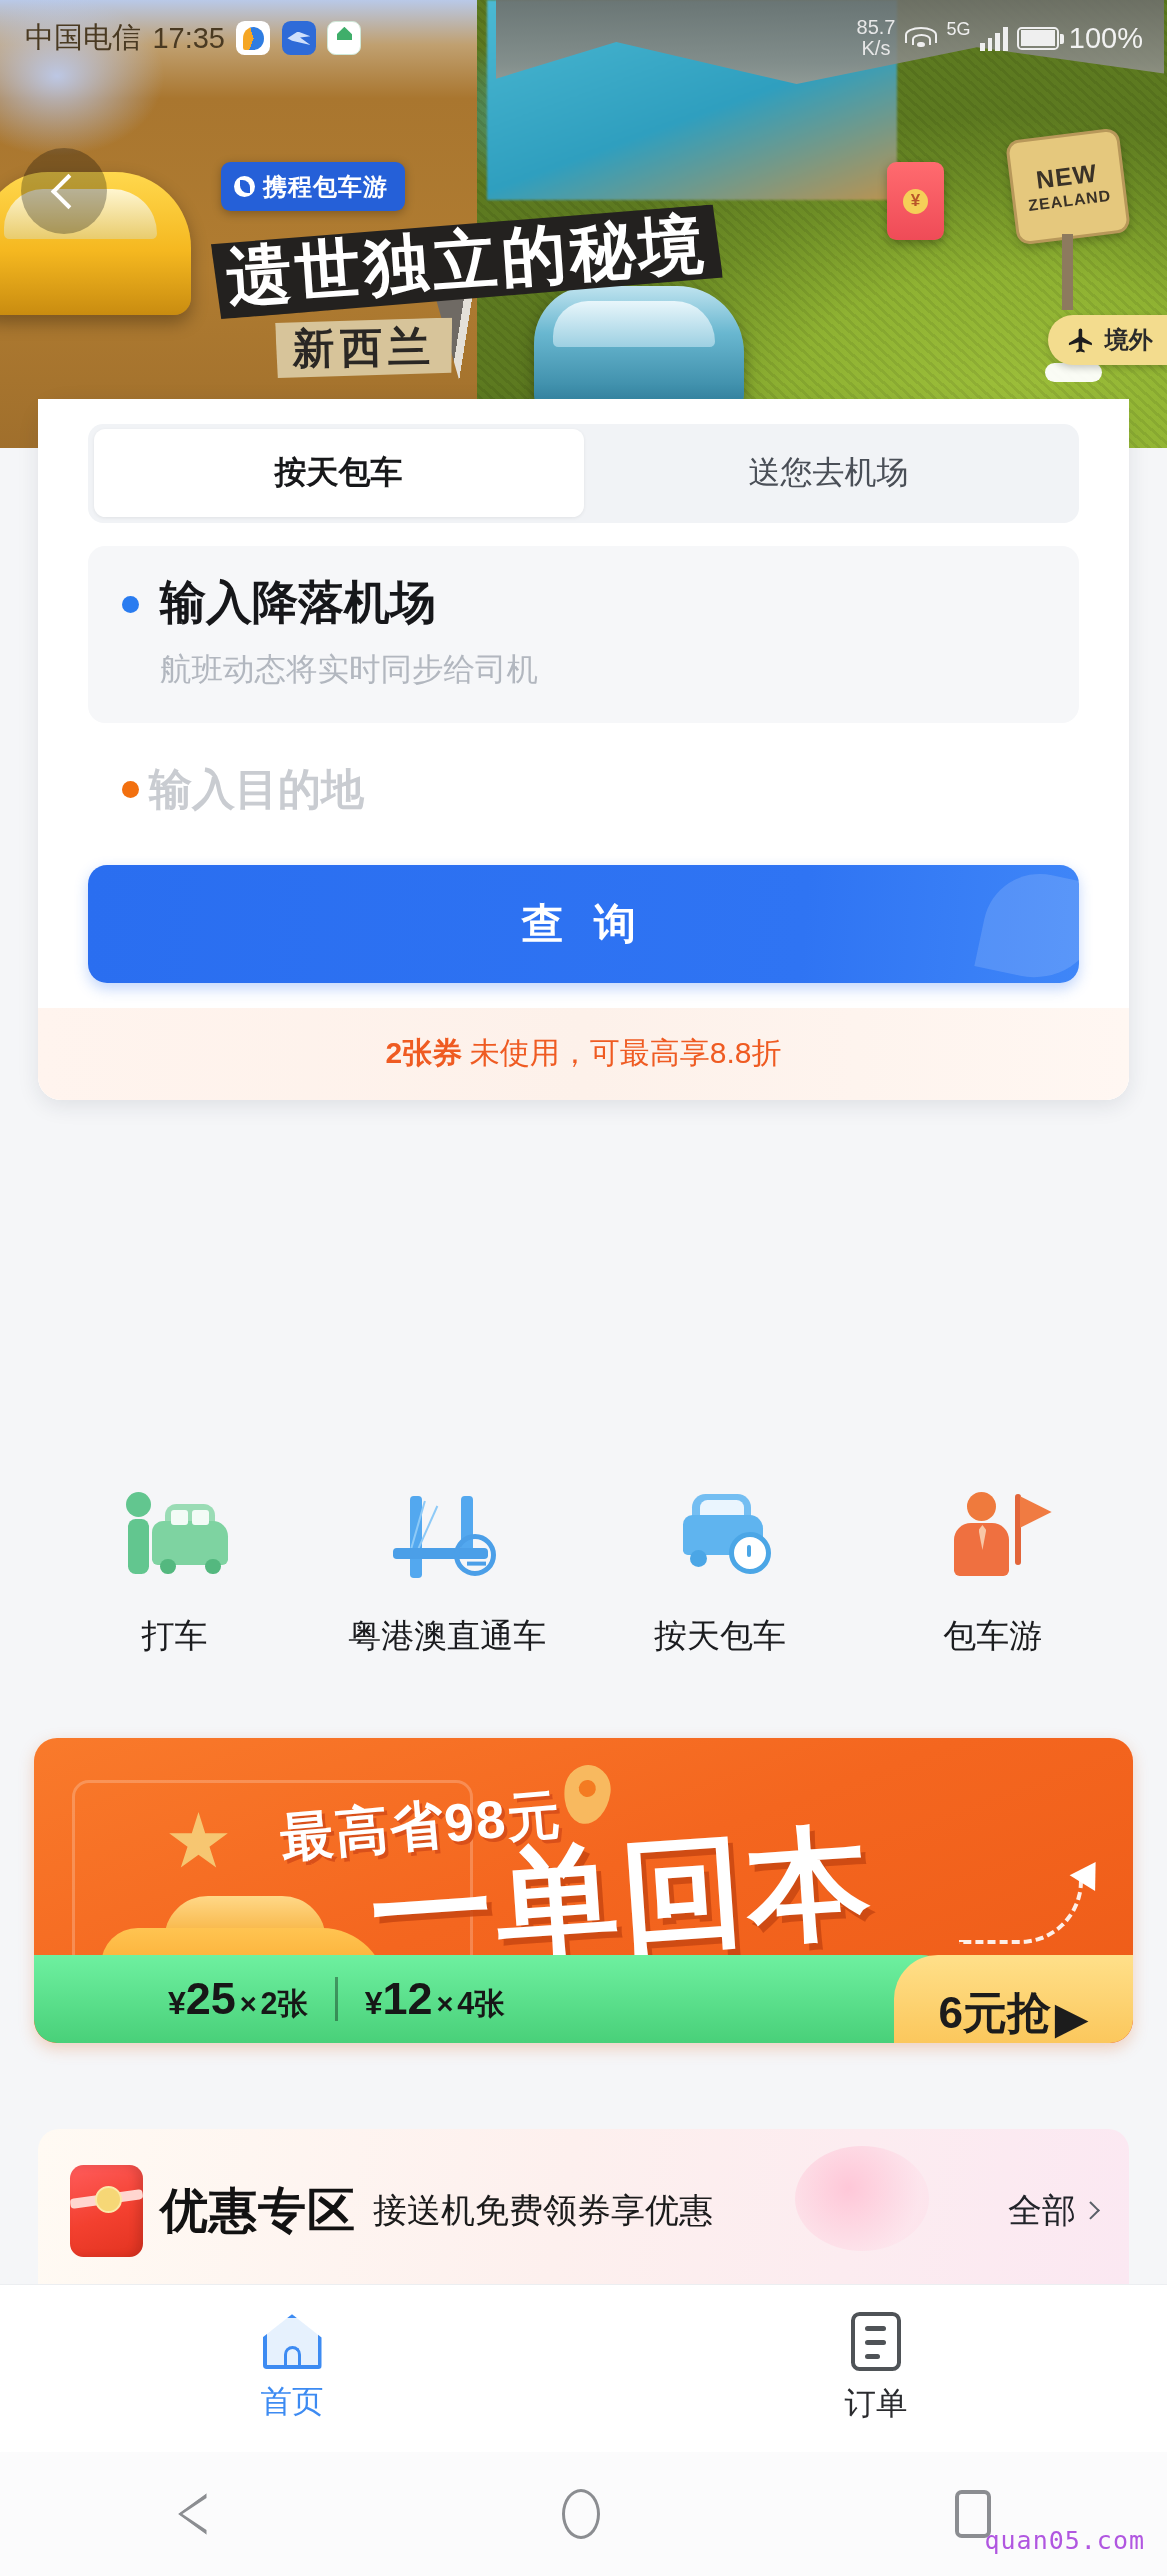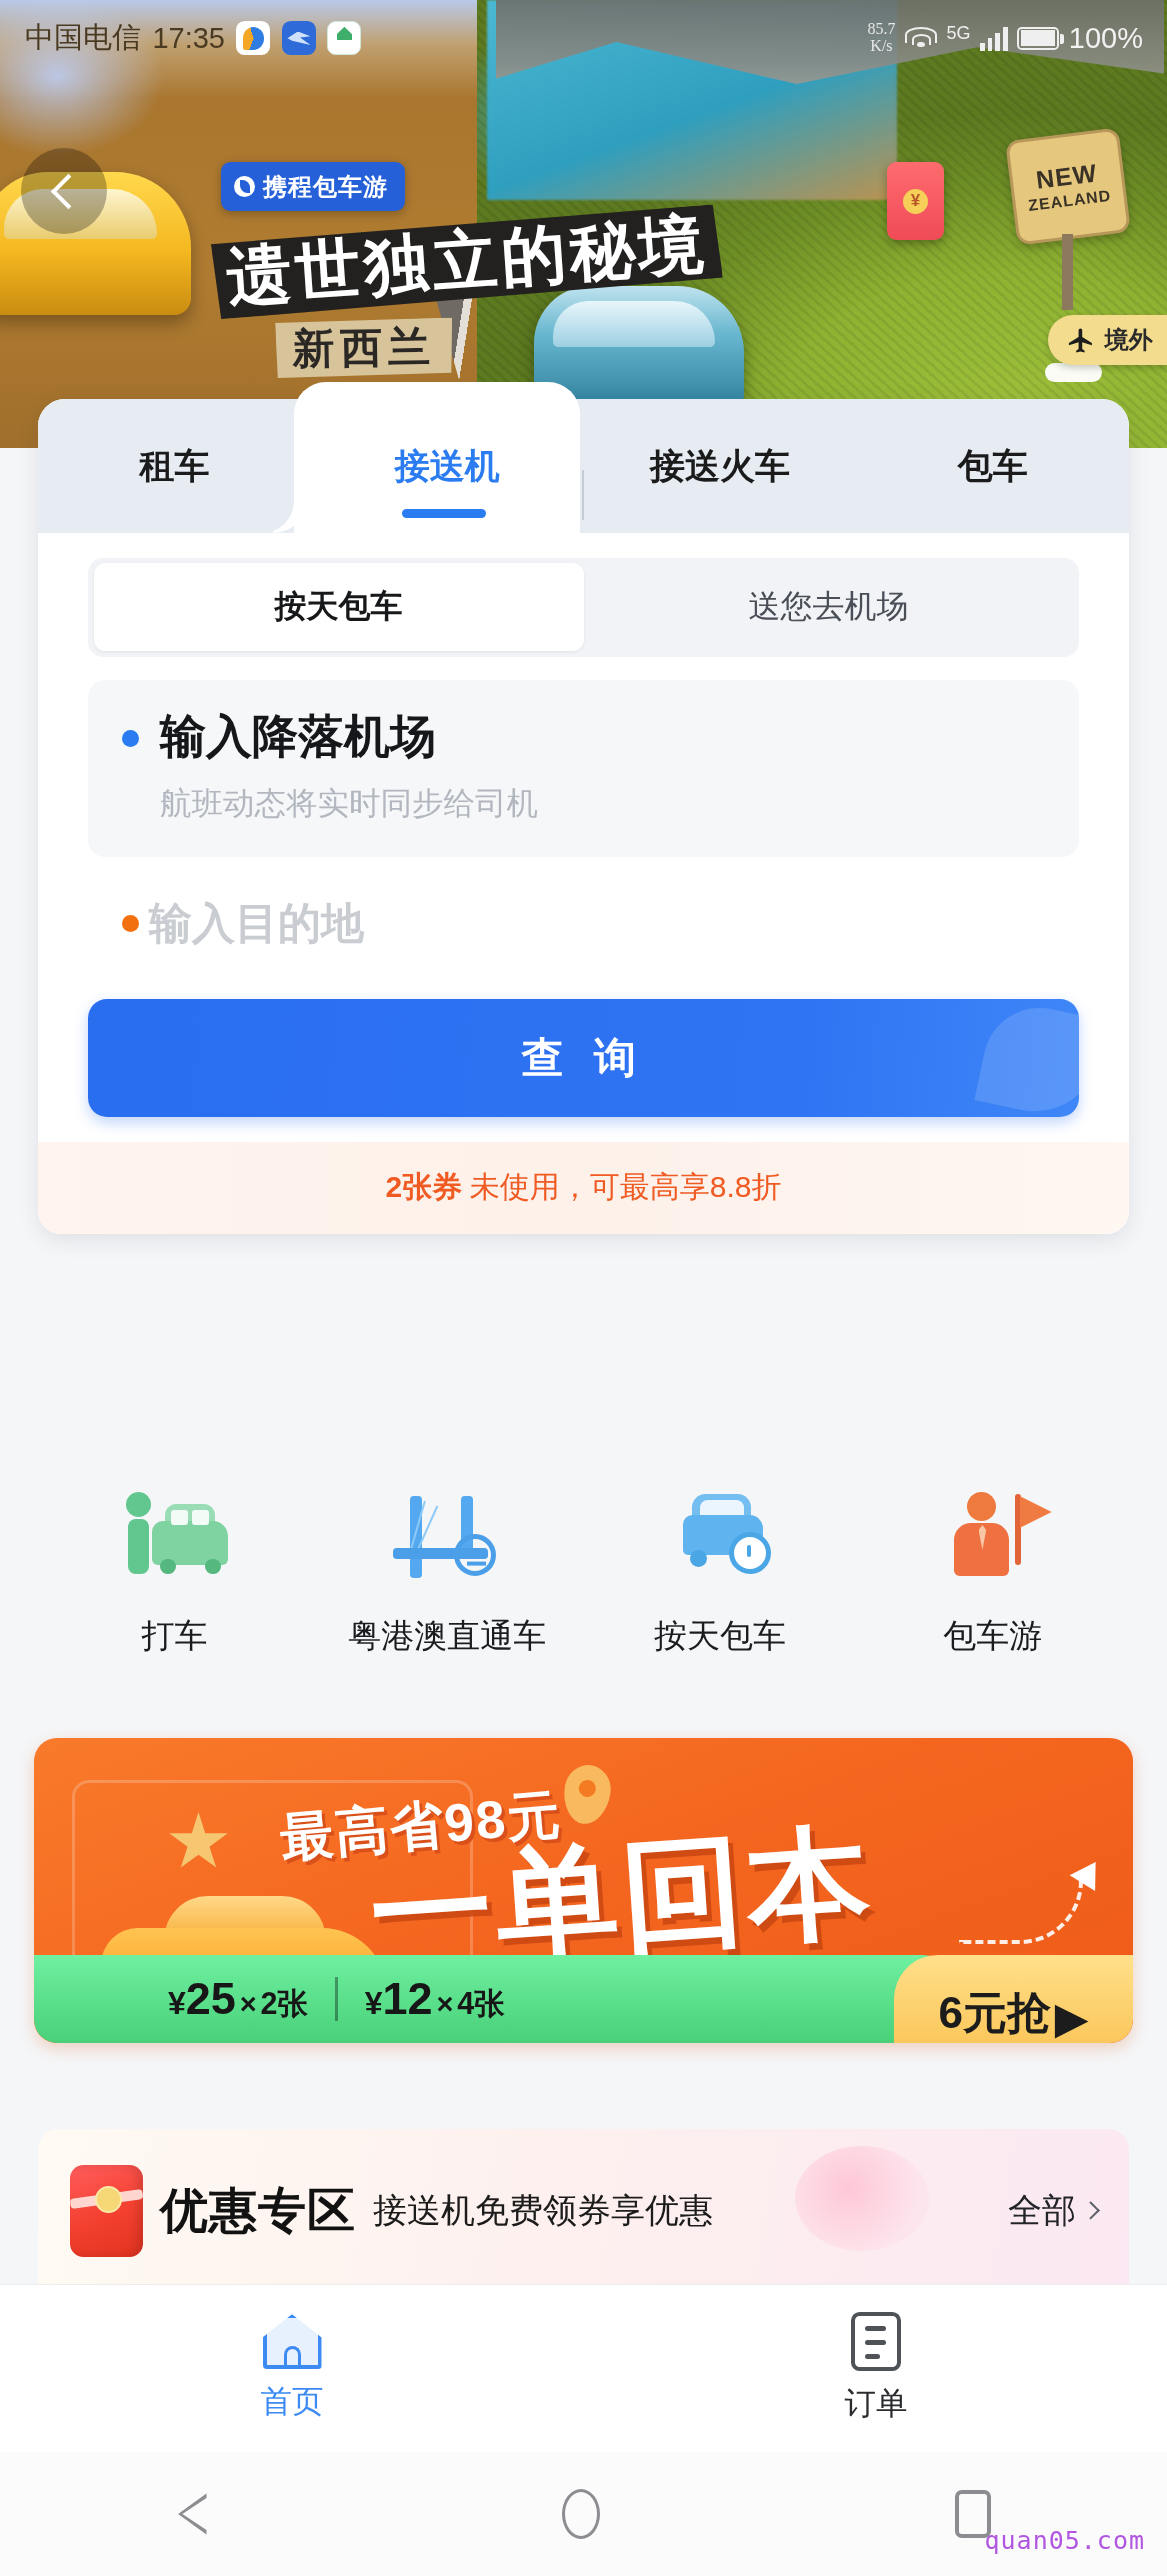"85.7" .sb-speed { font-family: Liberation Serif, serif -> none; font-size: 16px -> 20px }
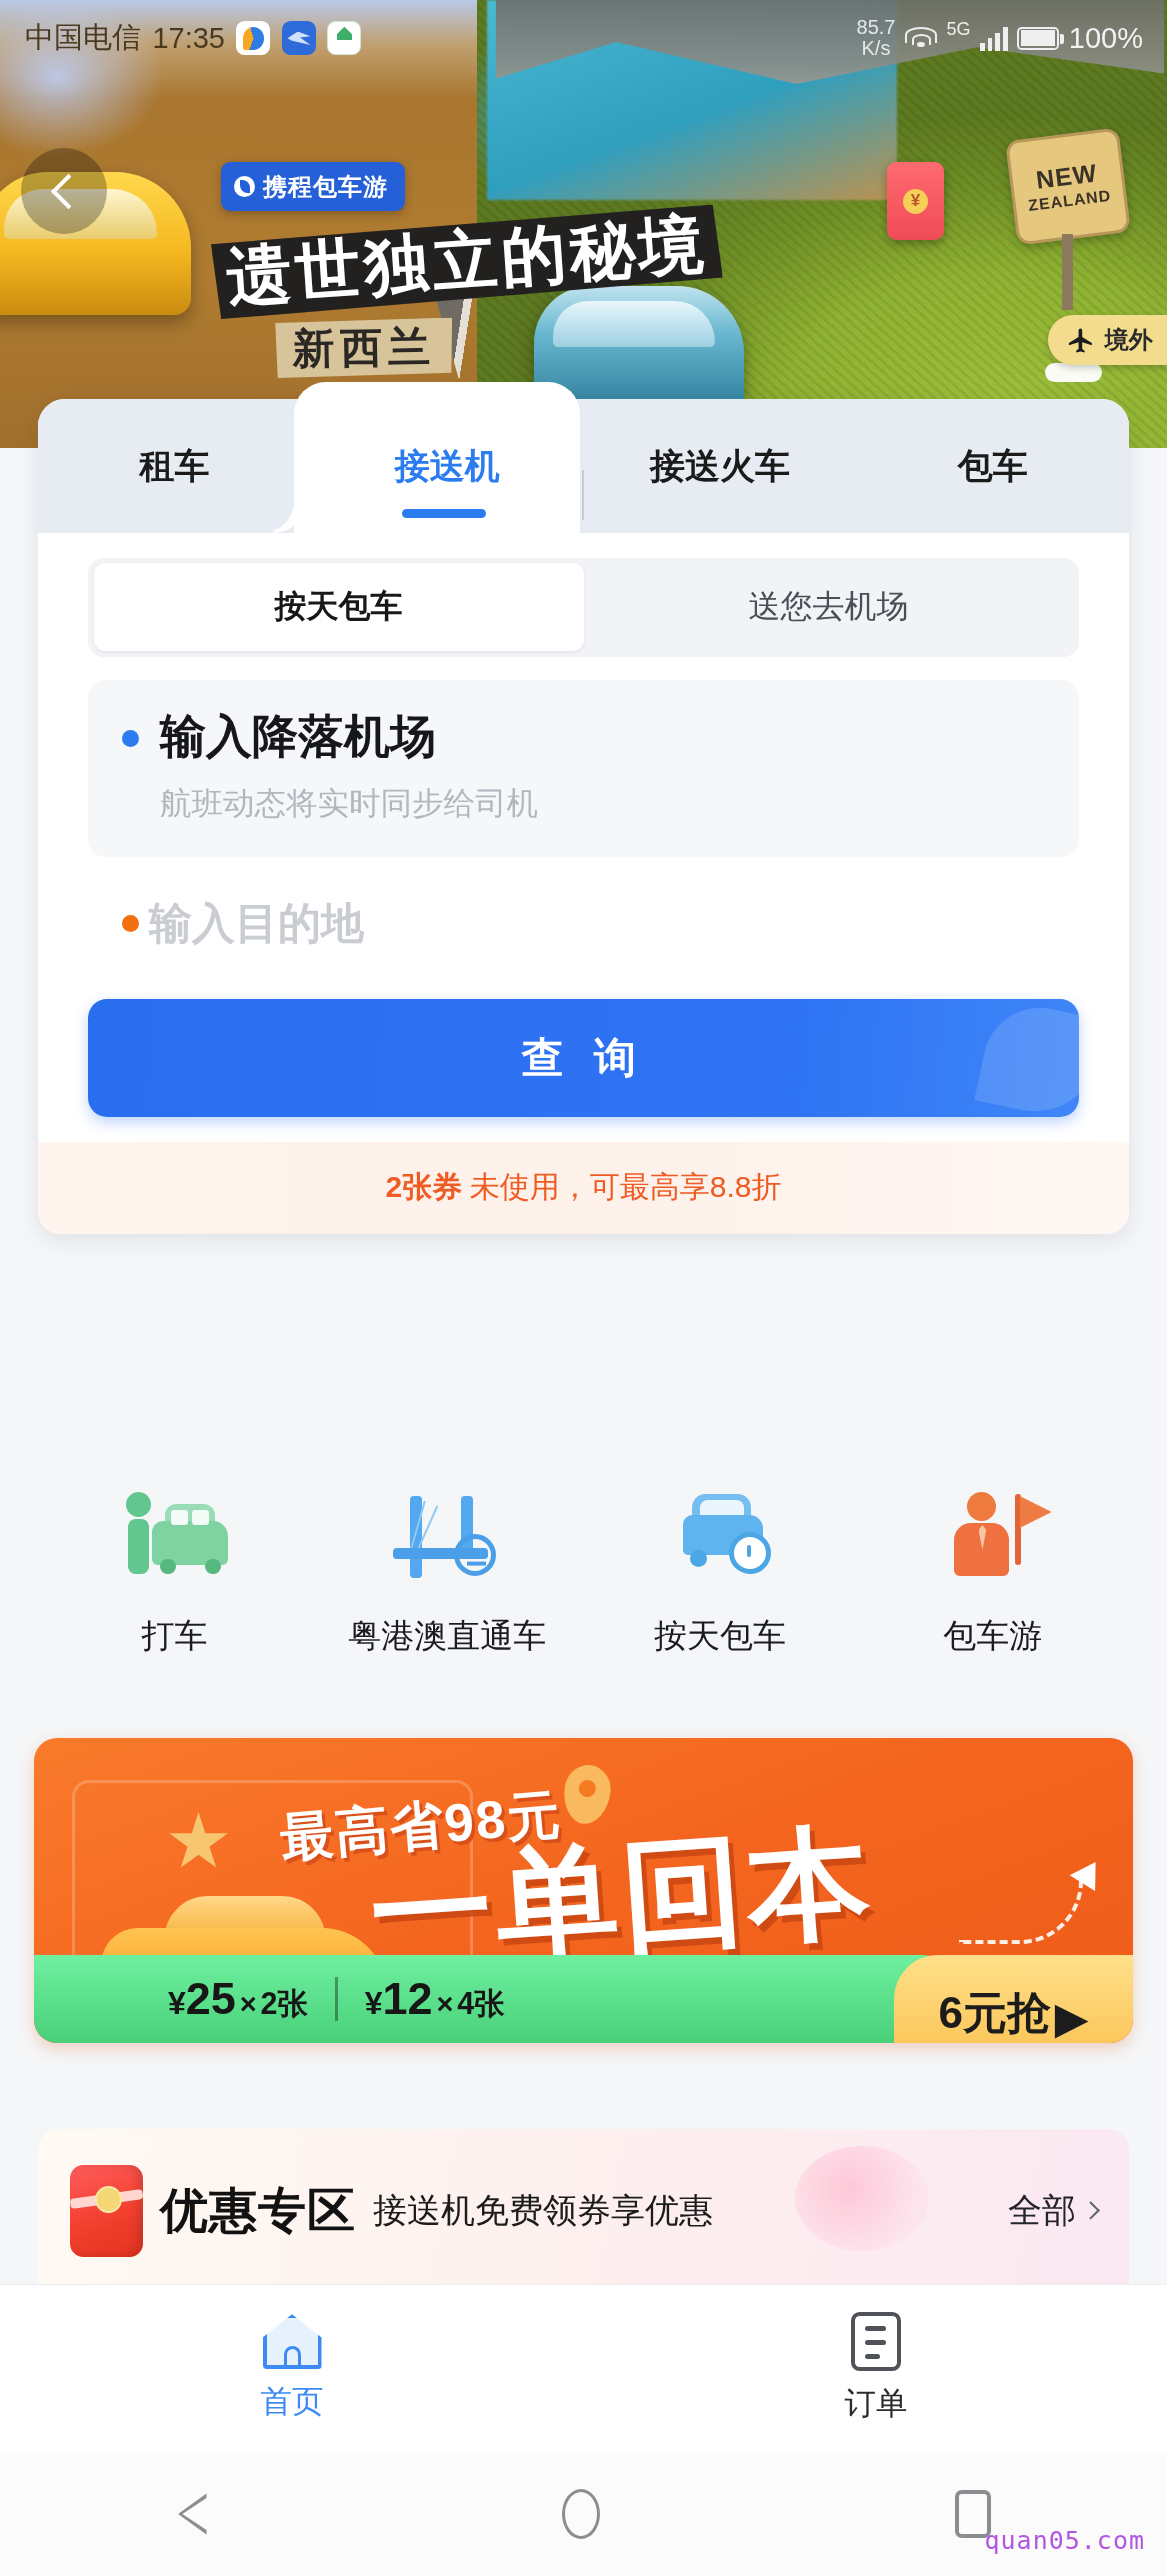"租车" div.tab-wrap { html: <div> <div> <div></div> <div> <span>租车</span> </div> <div> <span>接送机</span> </div> <div> <span>接送火车</span> </div> <div> <span>包车</span> </div> </div> <div></div> </div> -> none }
